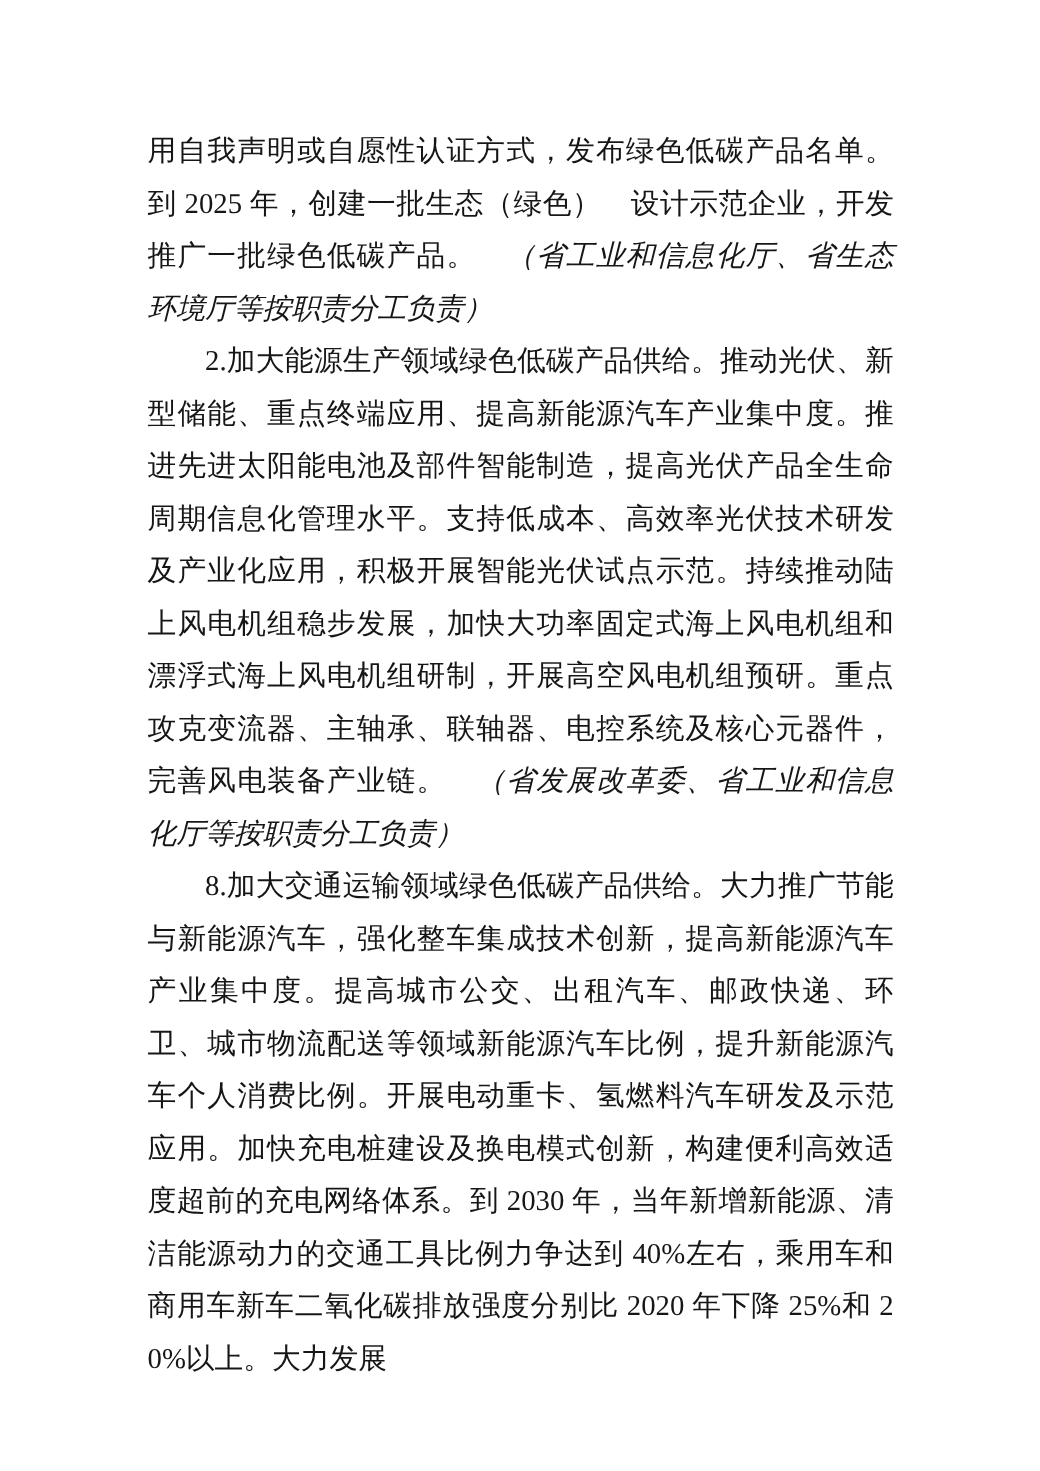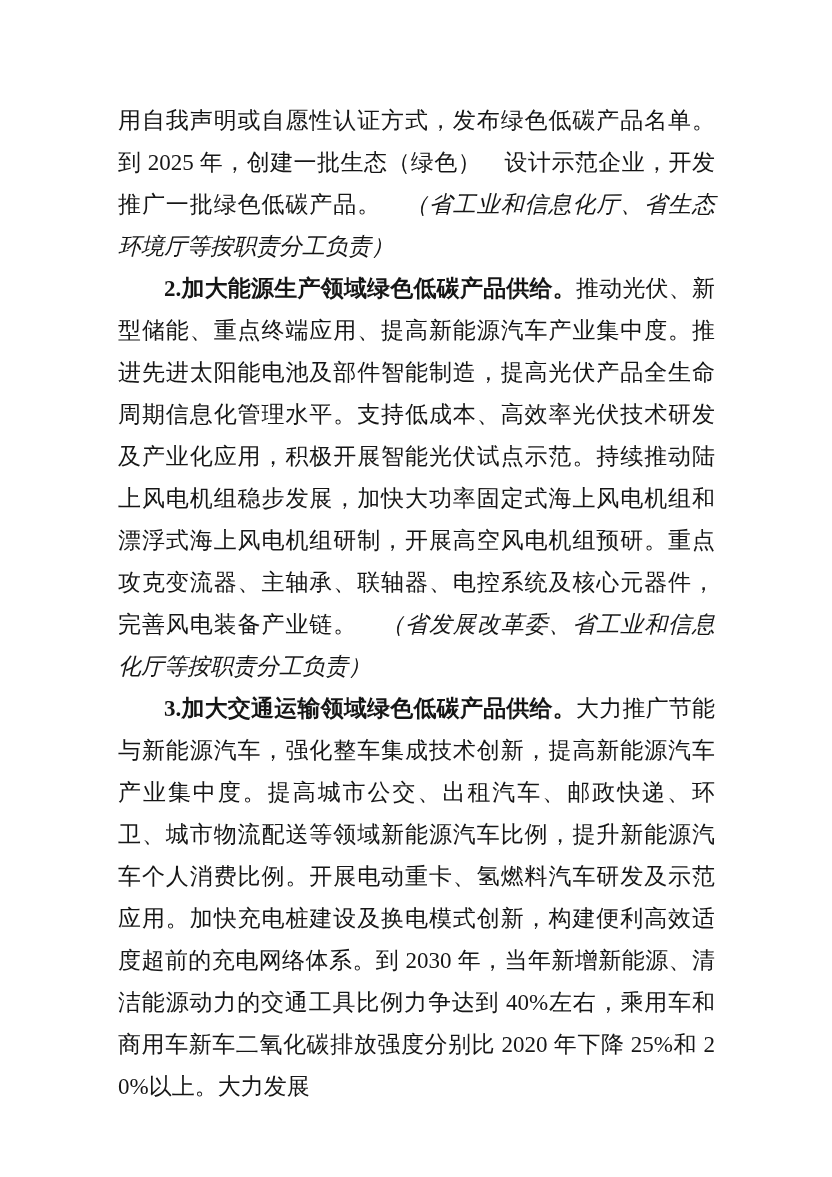"2.加大能源生产领域绿色低碳产品供给。" .seg-bold-head { font-weight: 700 -> 400 }
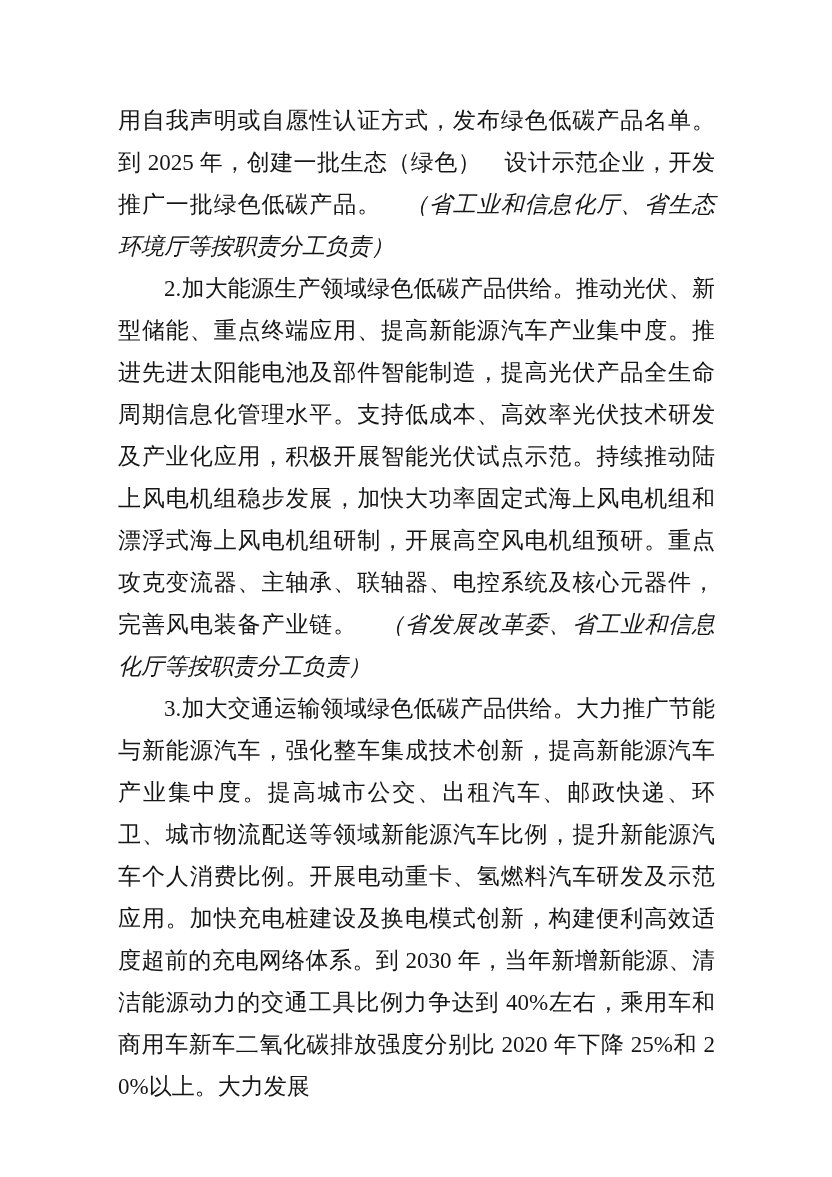"3.加大交通运输领域绿色低碳产品供给。" span.seg-bold-head { text: 3 -> 8 }
